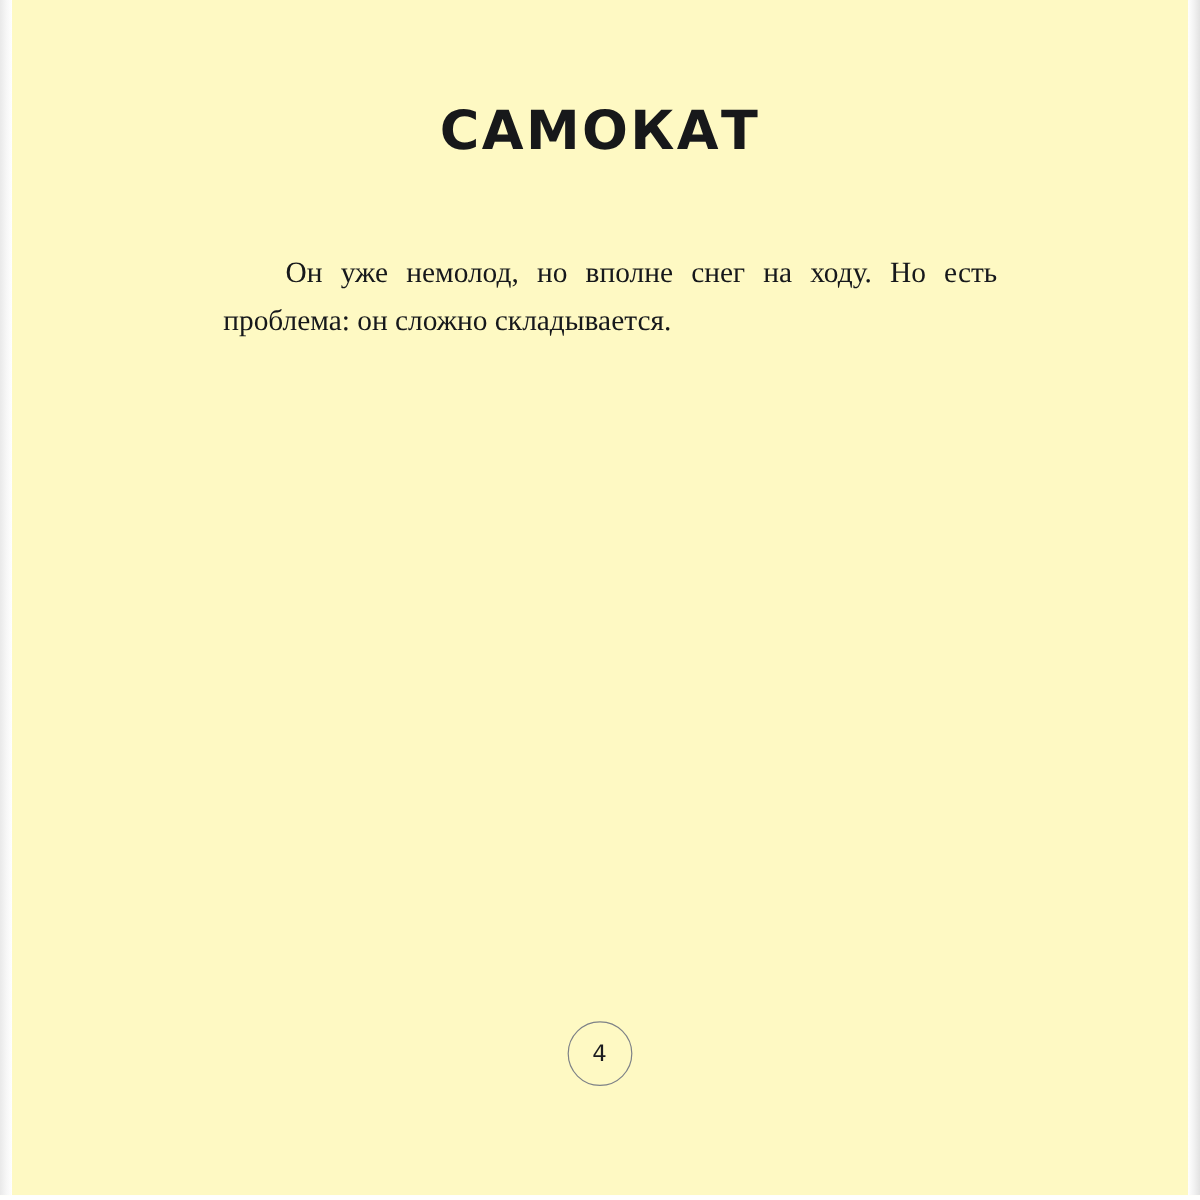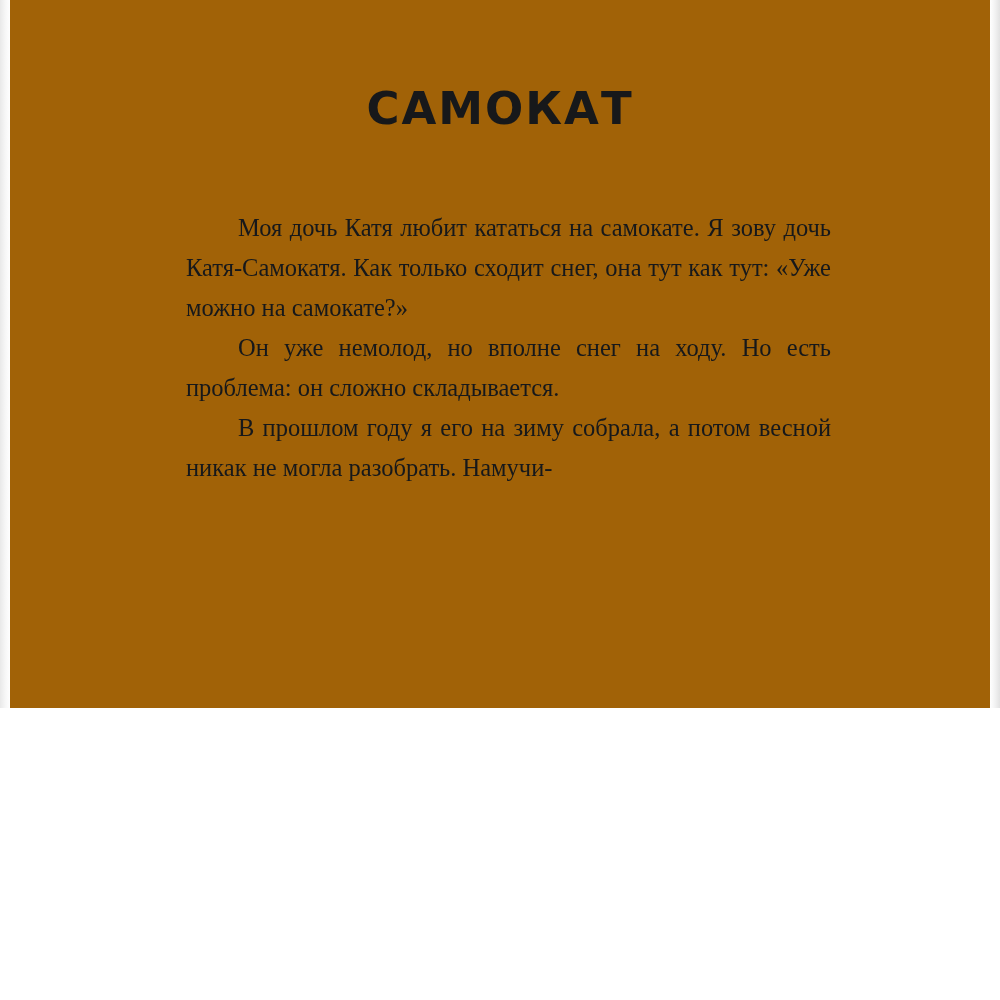"САМОКАТ" .page { background: #a16207 -> #fef9c3; height: 708px -> 996px }
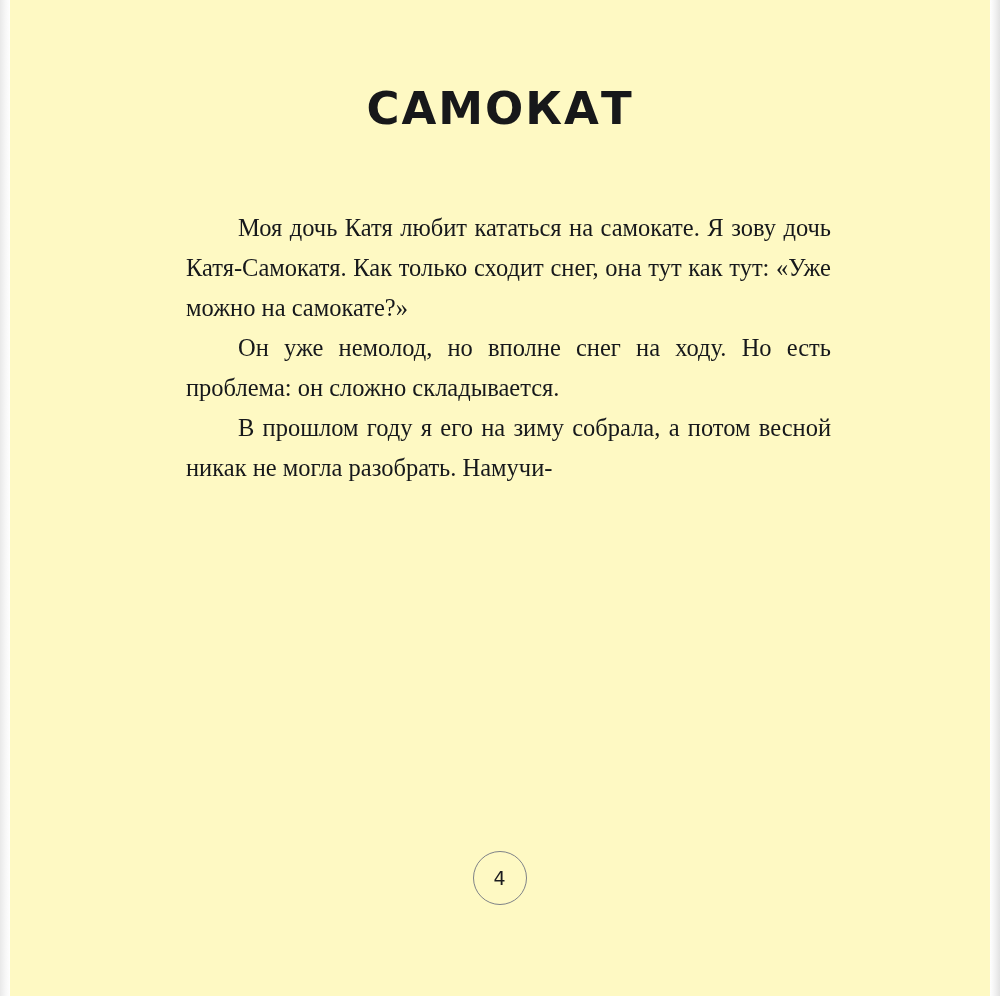"Моя дочь Катя любит кататься" p.gap-none { html: <p>Моя дочь Катя любит кататься на самокате. Я зову дочь Катя-Самокатя. Как только сходит снег, она тут как тут: «Уже можно на самокате?»</p> -> none }
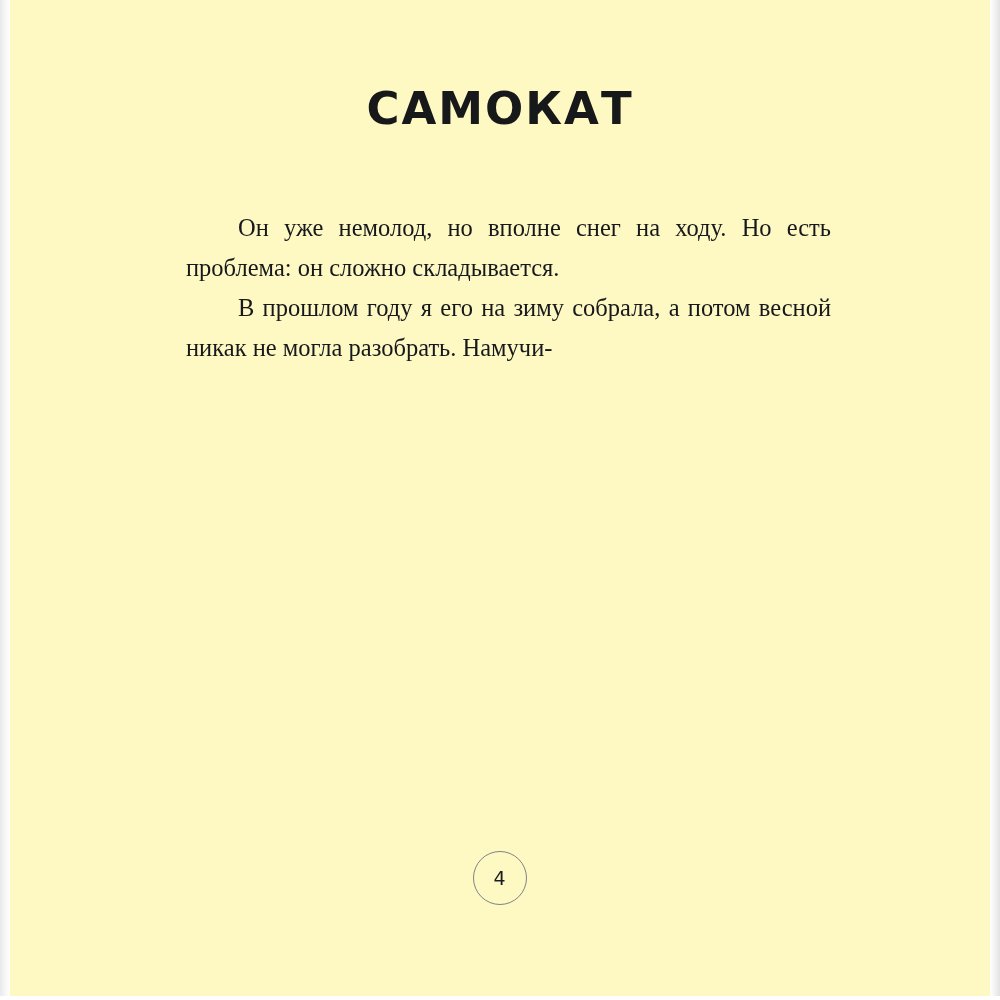"В прошлом году я его" p.gap-none { html: <p>В прошлом году я его на зиму собрала, а потом весной никак не могла разобрать. Намучи-</p> -> none }
